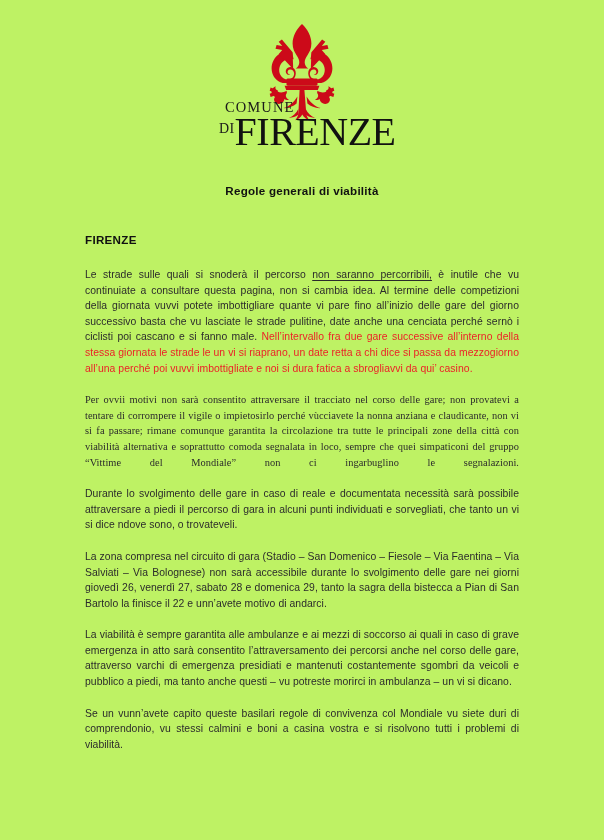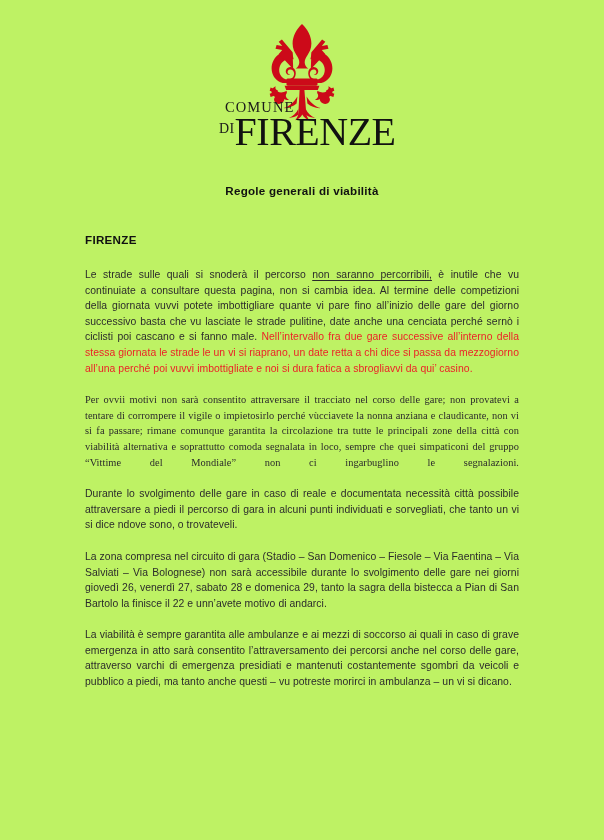"Durante lo svolgimento delle gare" p.para { text: città -> sarà }
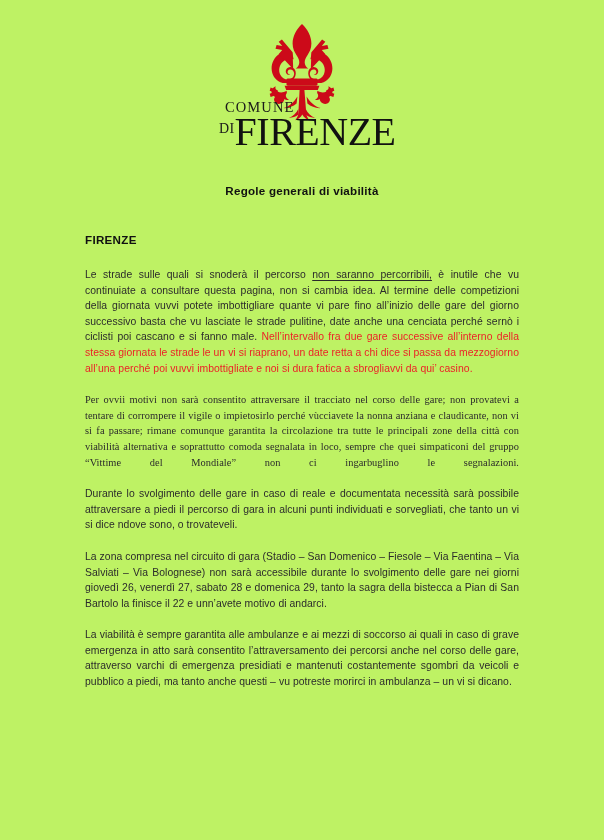"Se un vunn’avete capito queste" p.para { html: none -> <p>Se un vunn’avete capito queste basilari regole di convivenza col Mondiale vu siete duri di comprendonio, vu stessi calmini e boni a casina vostra e si risolvono tutti i problemi di viabilità.</p> }
